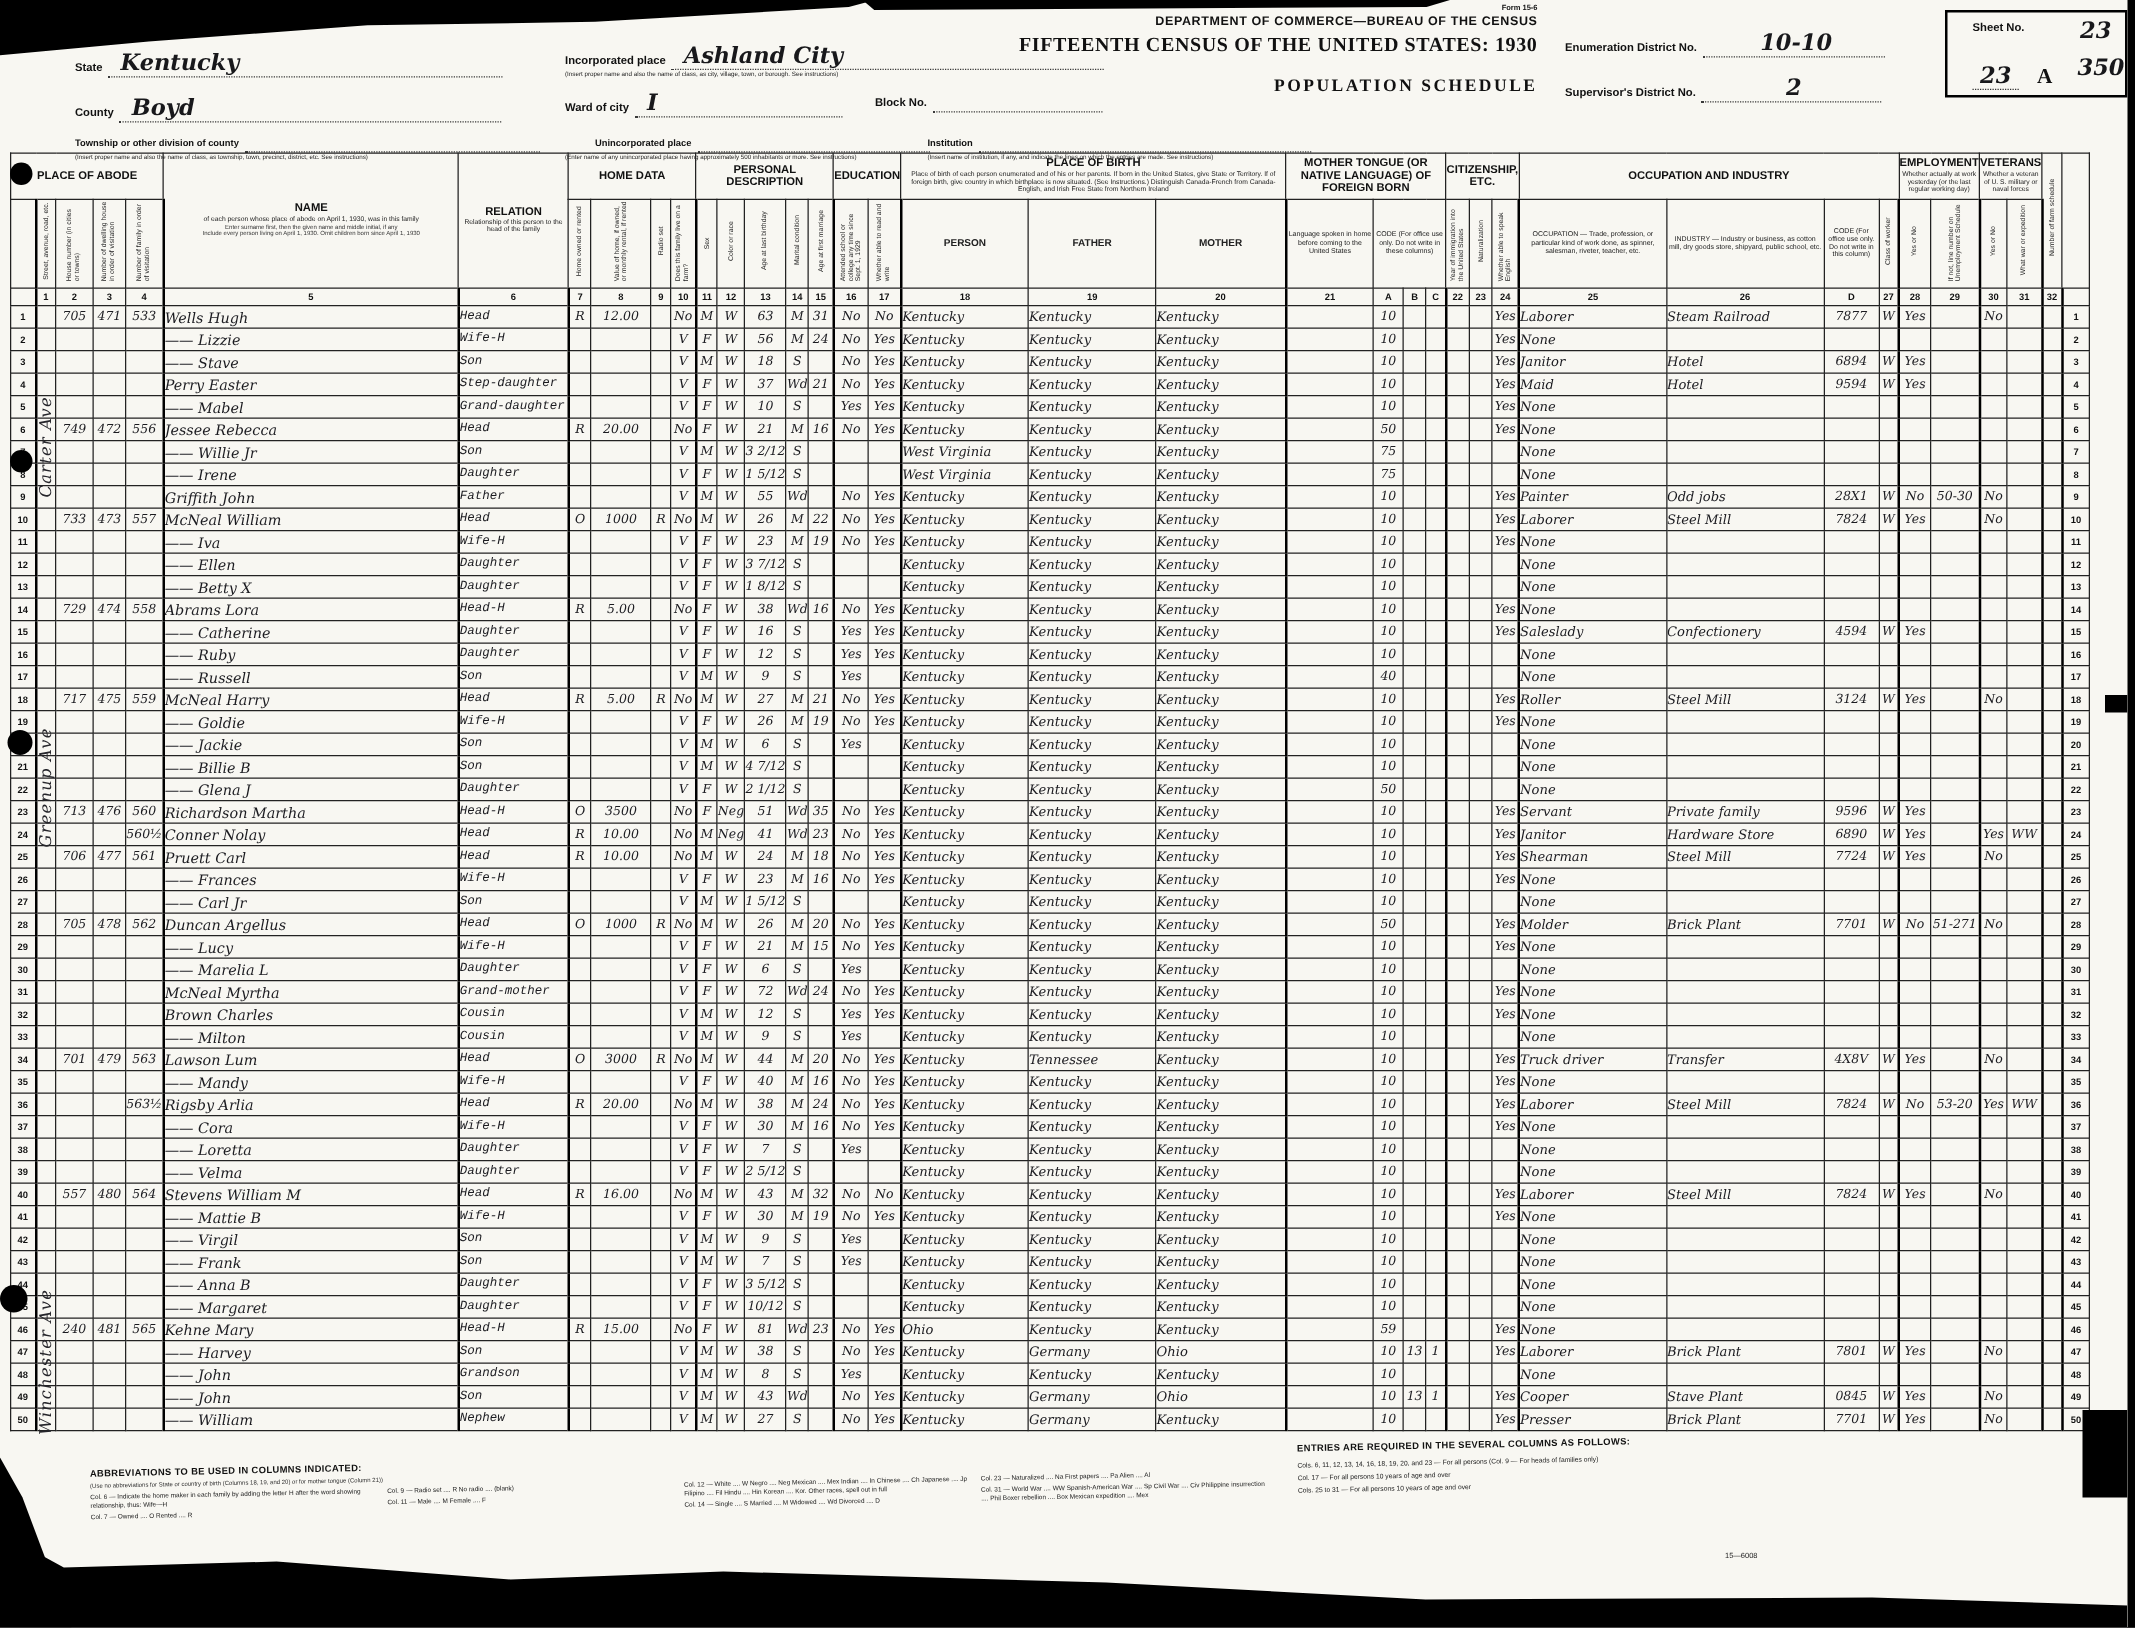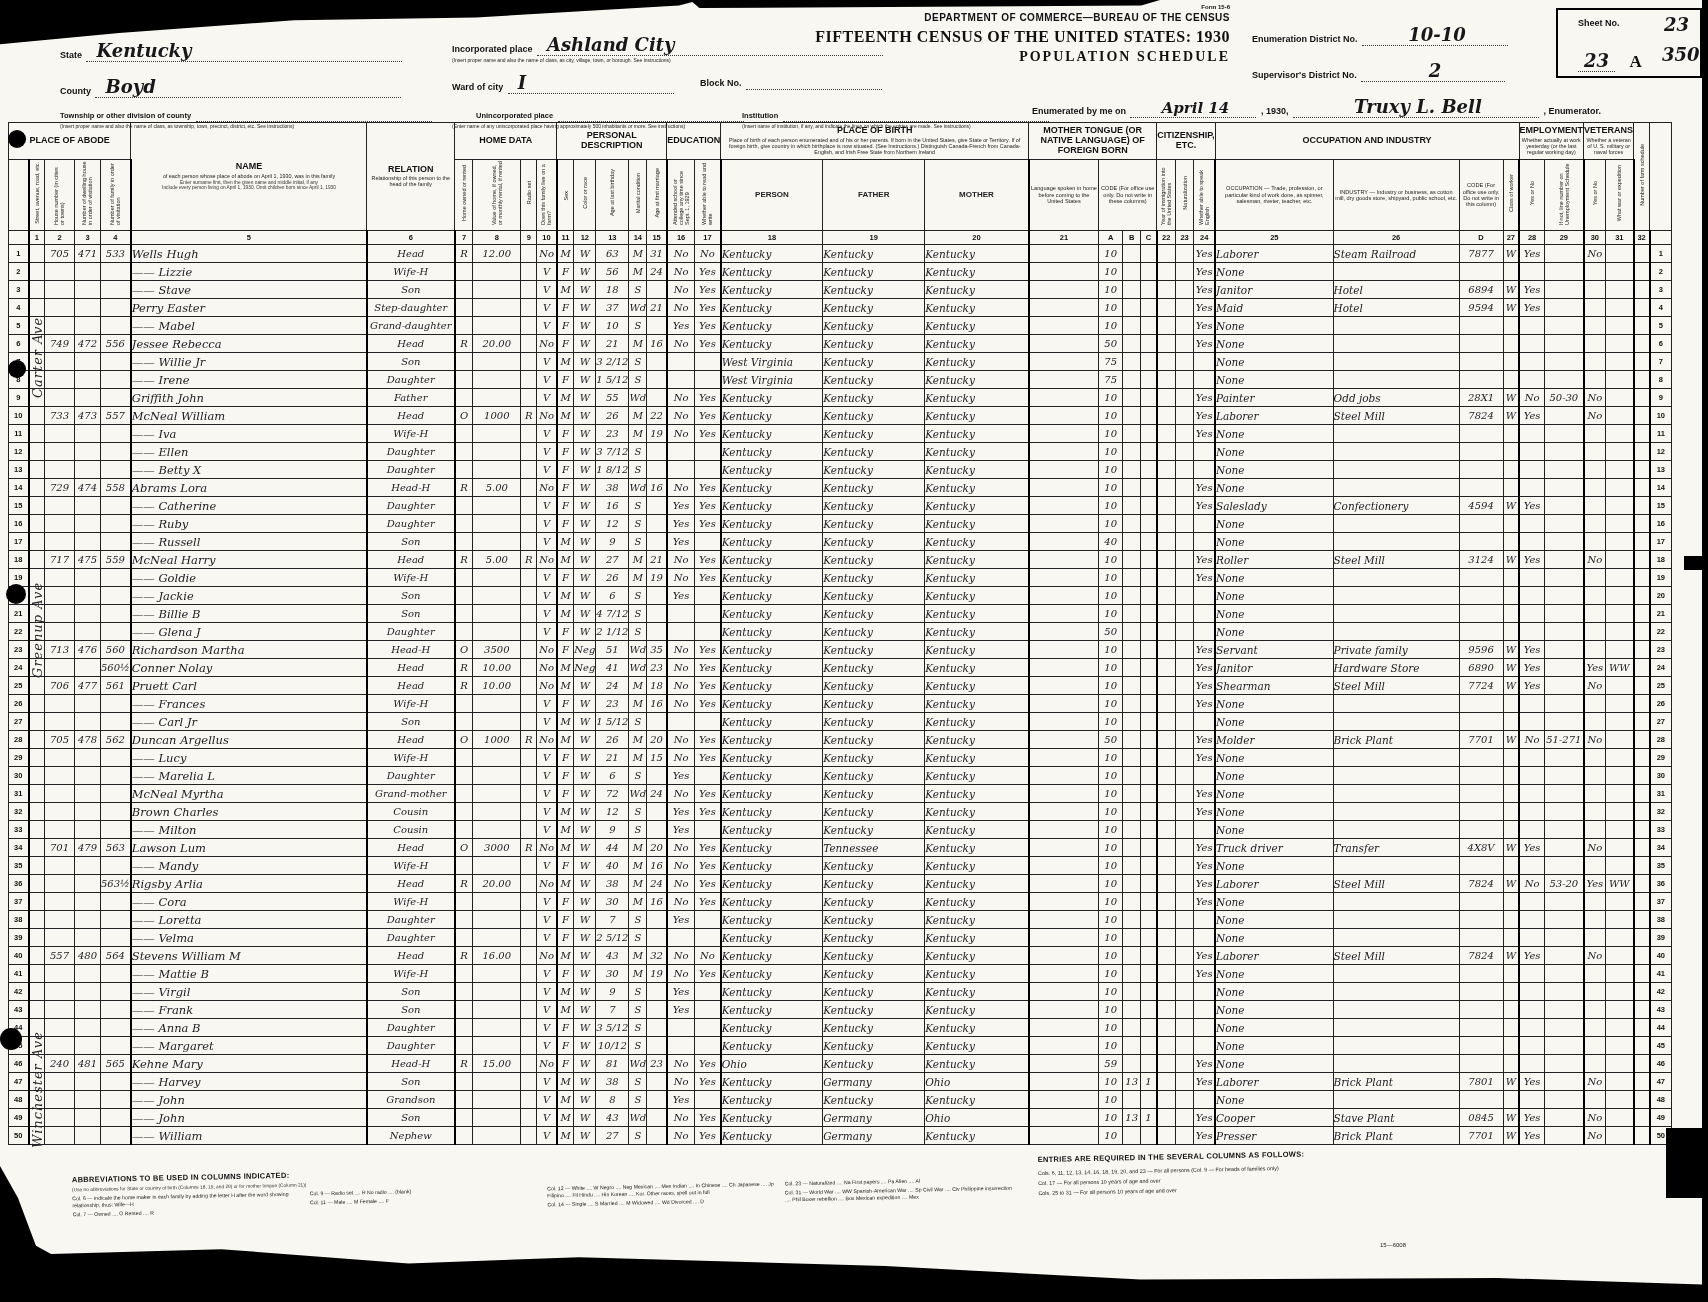"POPULATION SCHEDULE" .t-sched { margin-top: 3px -> 16px }
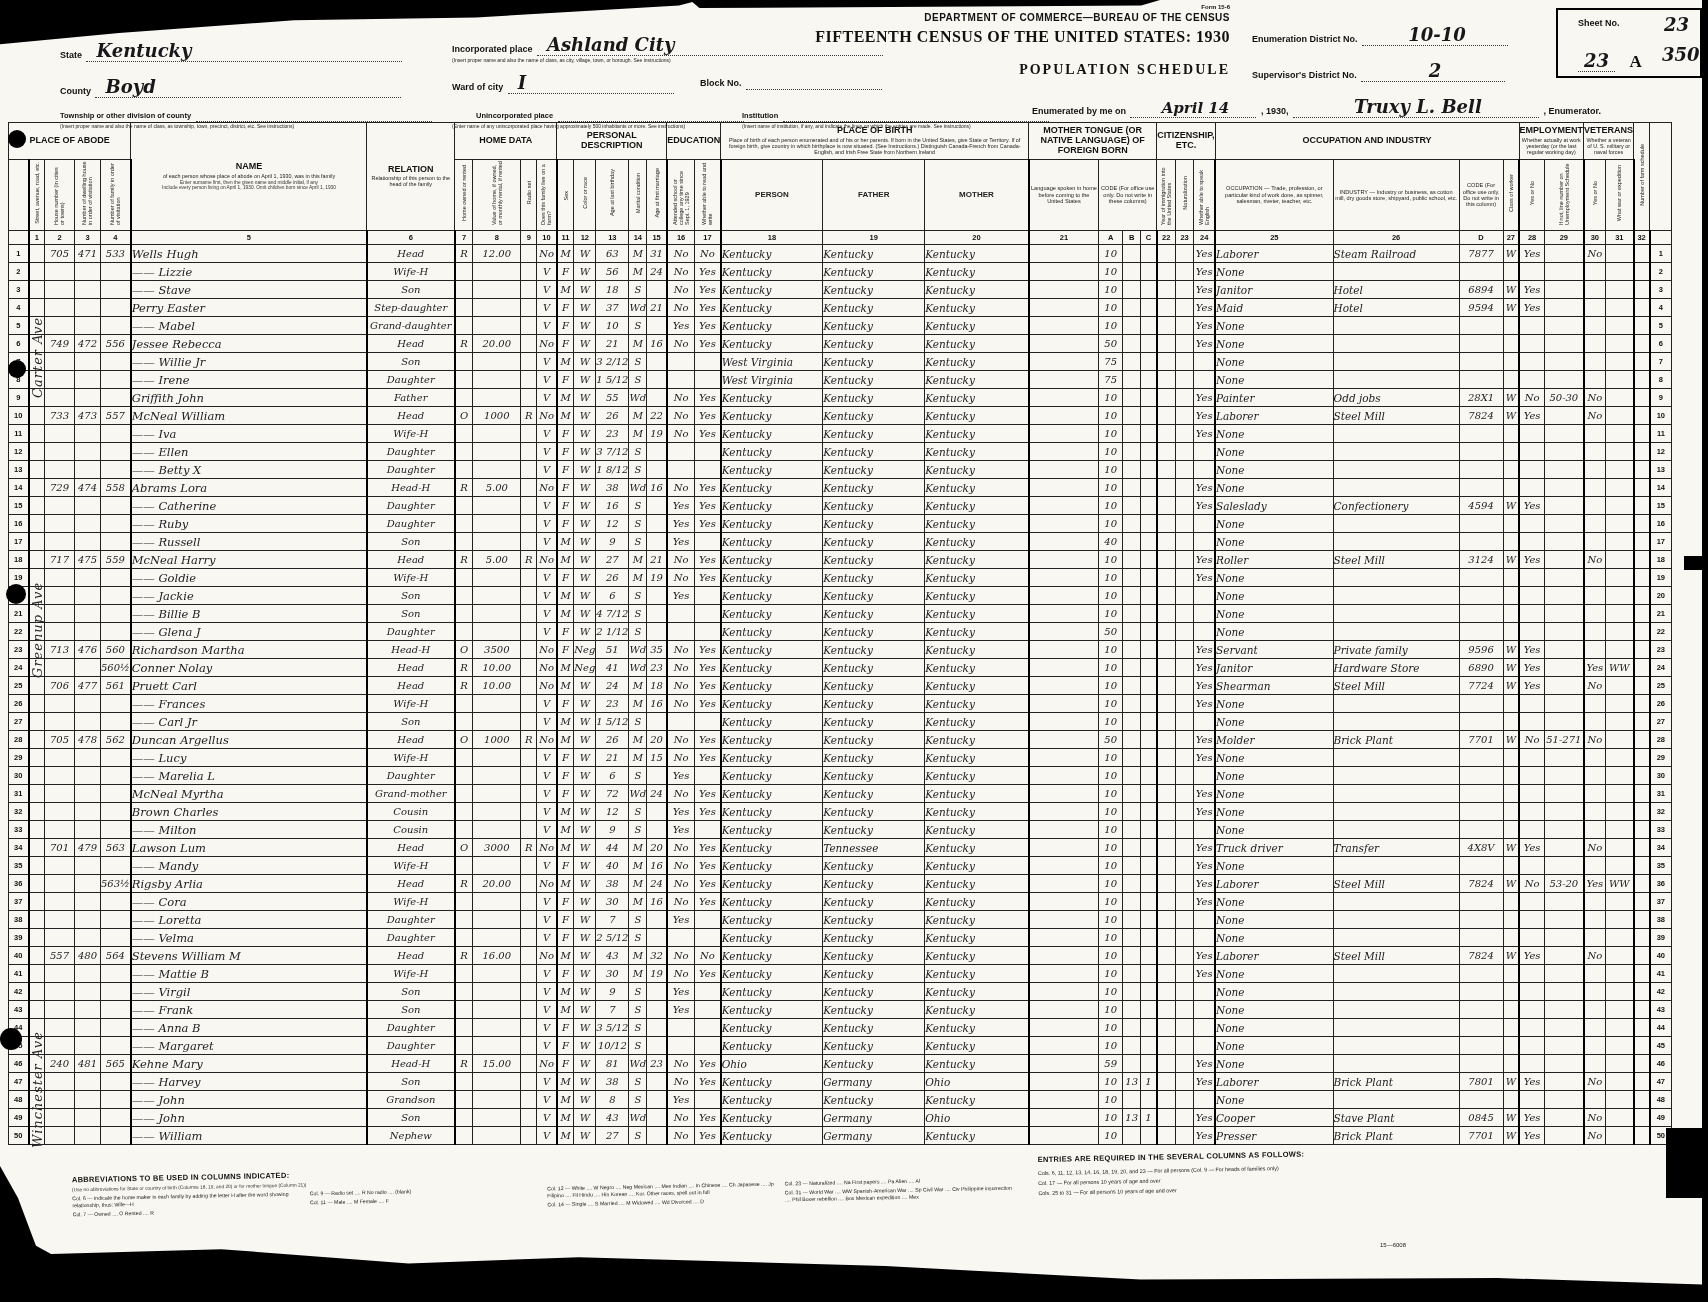"Enumerated by me on April" div.fh-item { html: <div> <span>Enumerated by me on</span> <span><span>April 14</span></span> <span>, 1930,</span> <span><span>Truxy L. Bell</span></span> <span>, Enumerator.</span> </div> -> none }
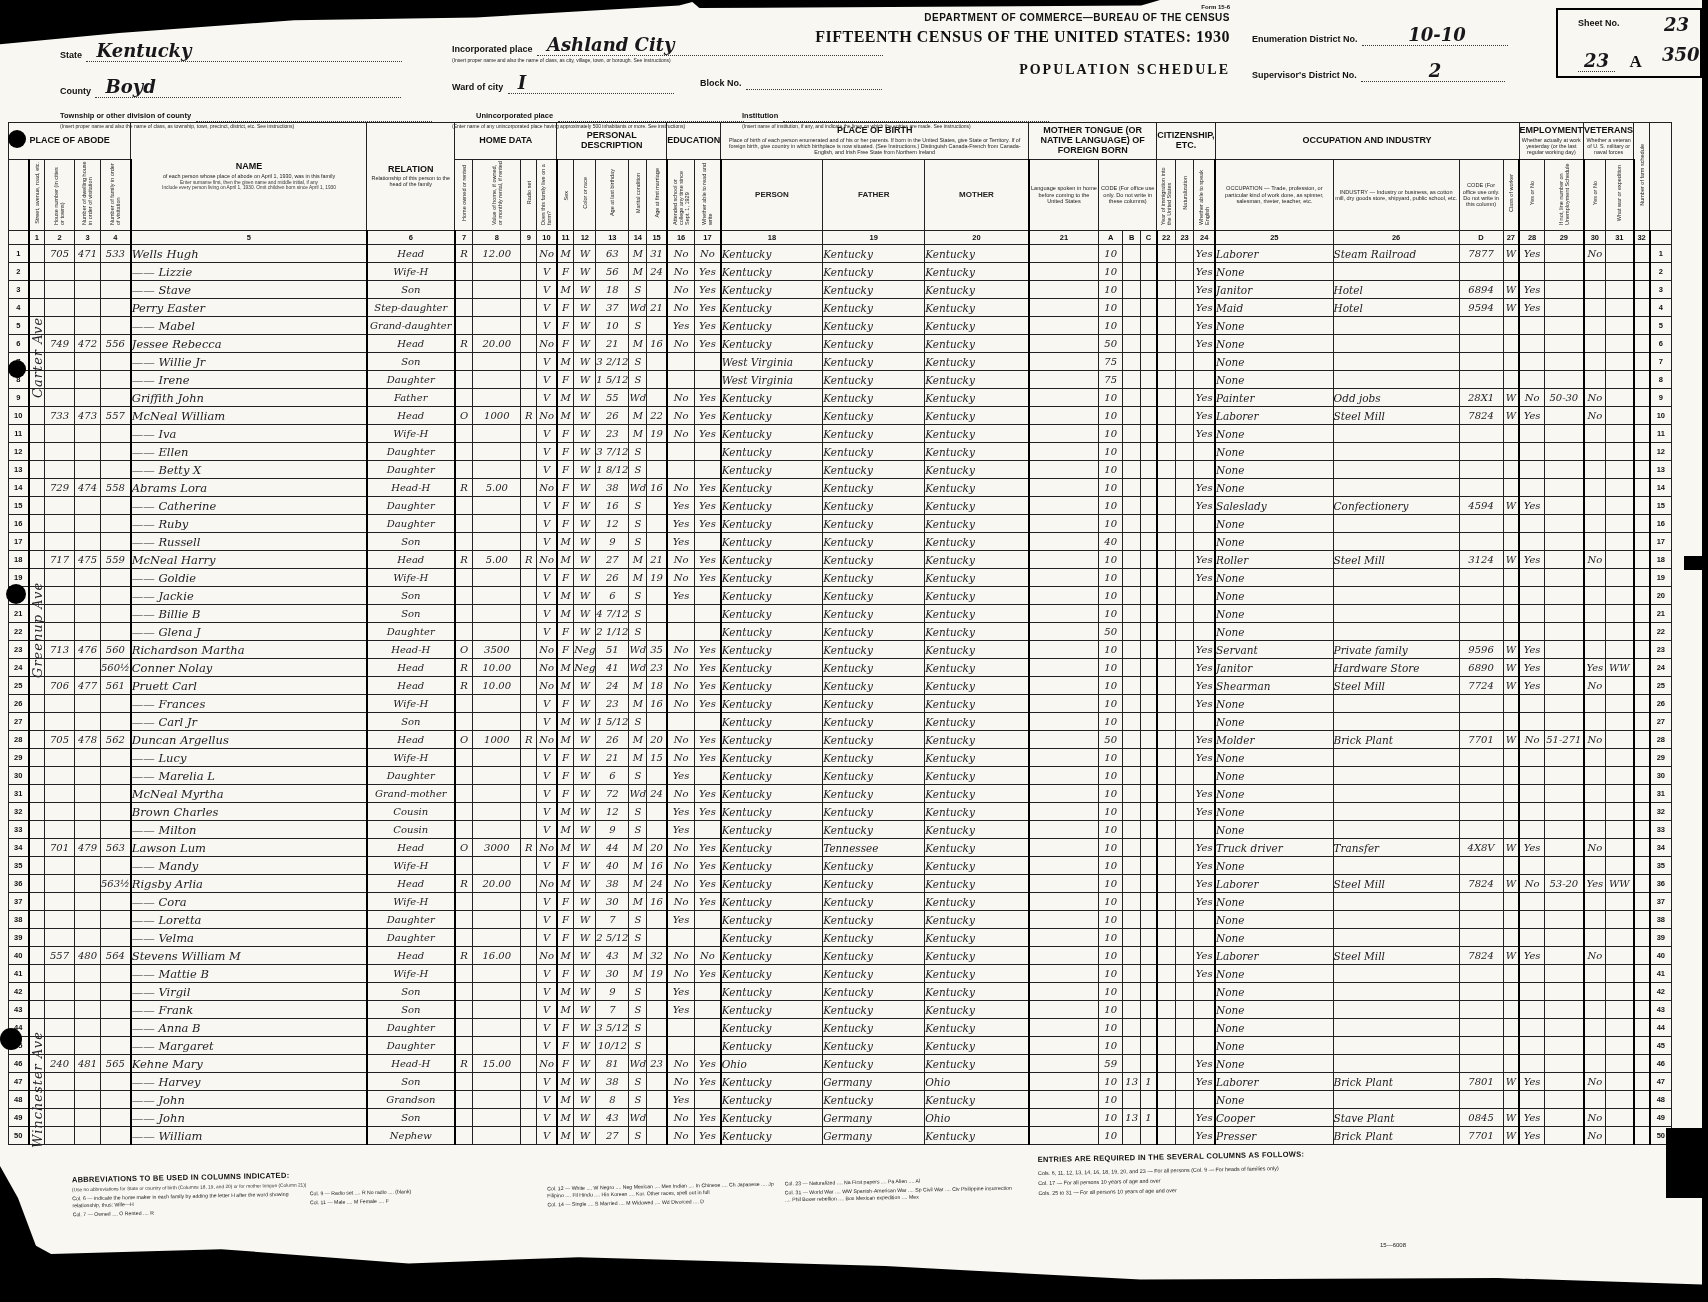"Head" td.k-rel { font-family: none -> Liberation Mono, monospace; text-align: center -> left }
